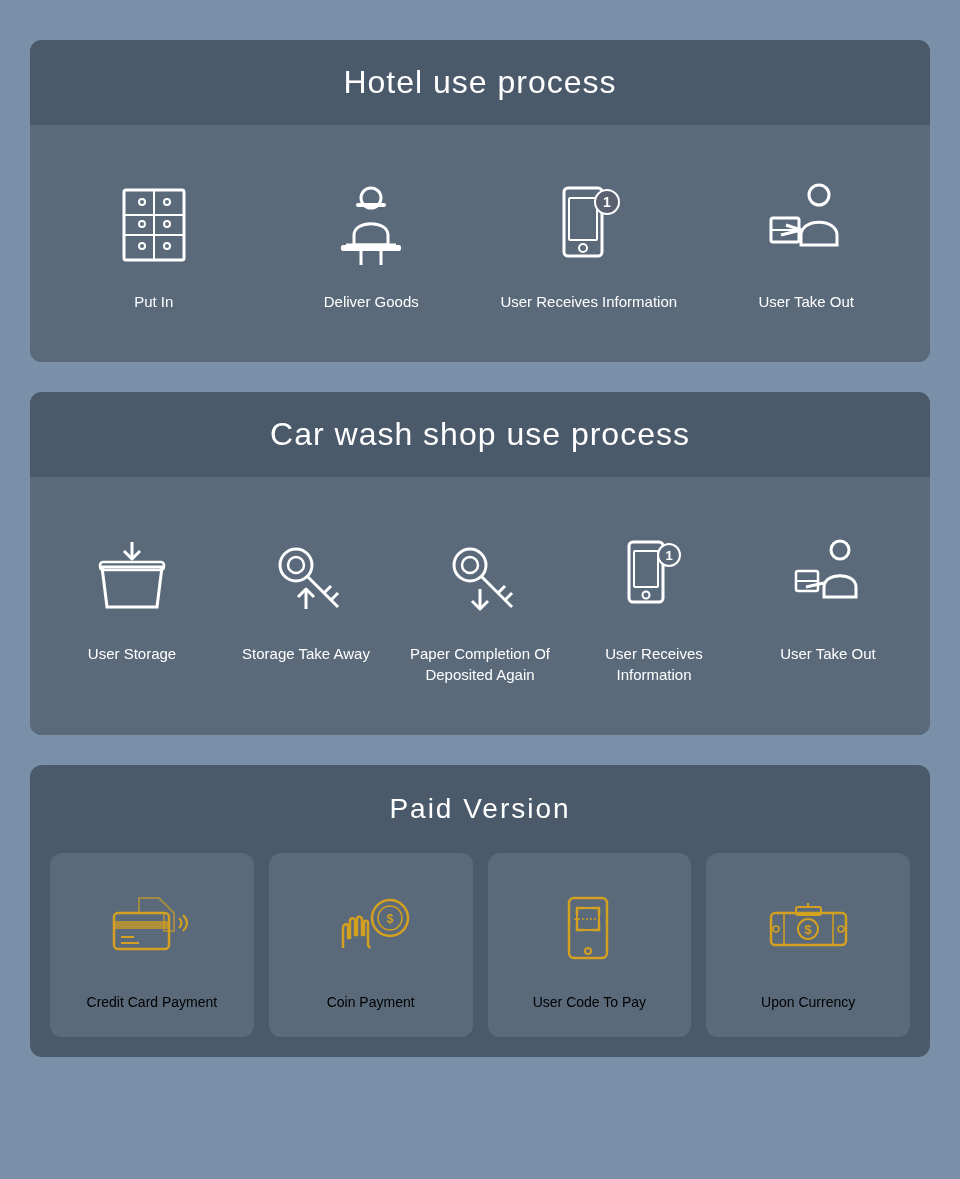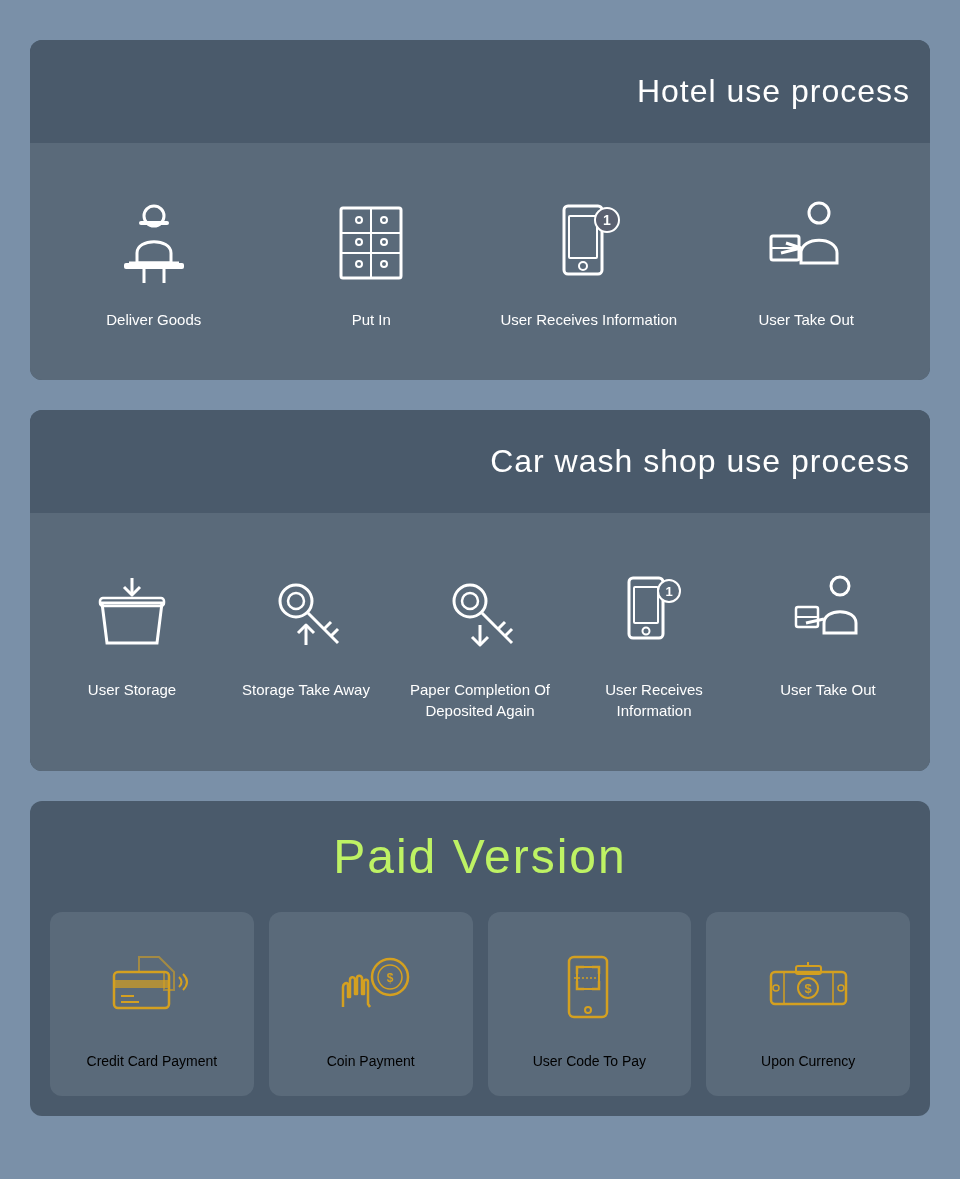"Hotel use process" .section-header { padding: 33px 20px -> 24px 20px; text-align: right -> center }
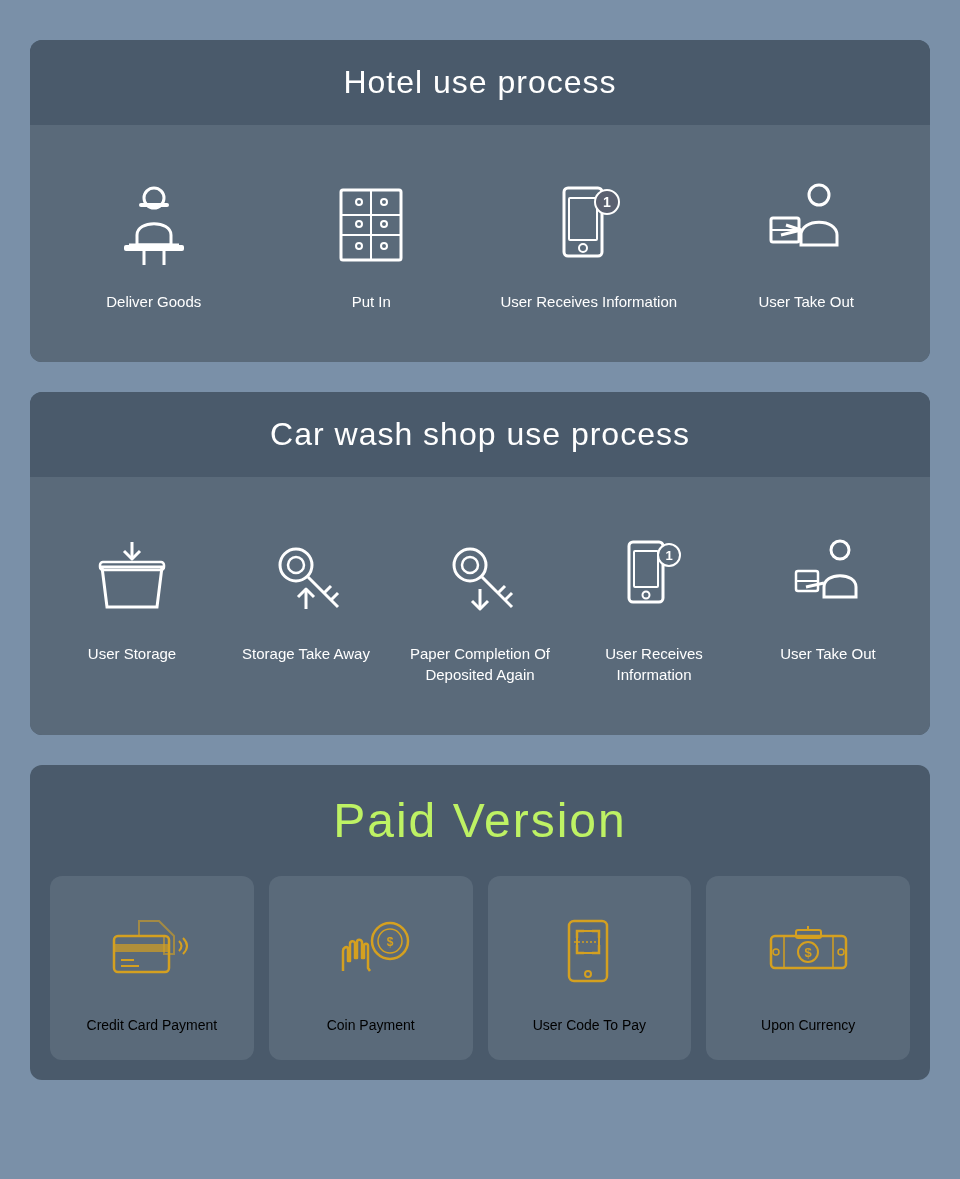"Deliver Goods" div.process-item { order: before "Put In" -> after "Put In" }
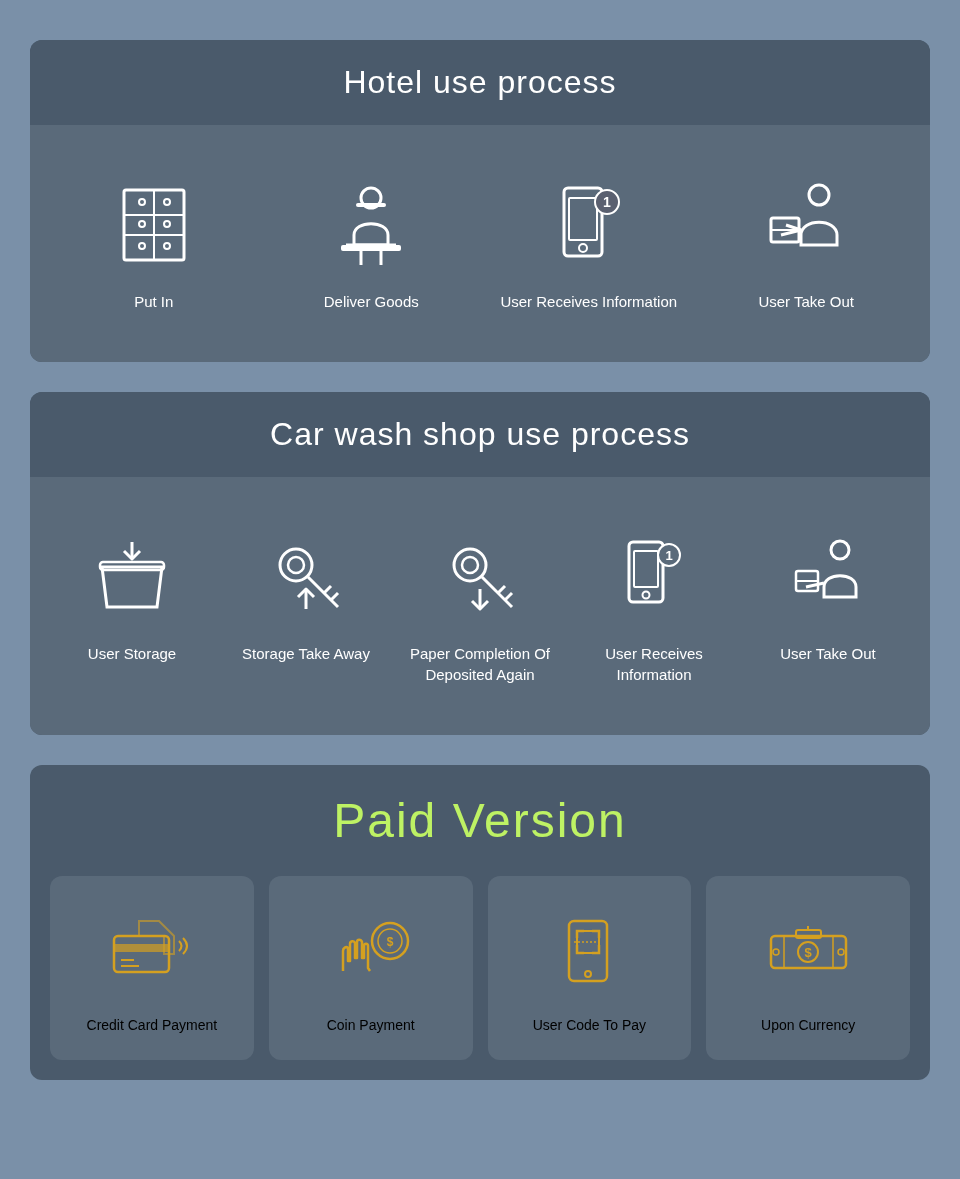"Paid Version" .paid-title { color: #bef264 -> #ffffff; font-size: 48px -> 28px }
